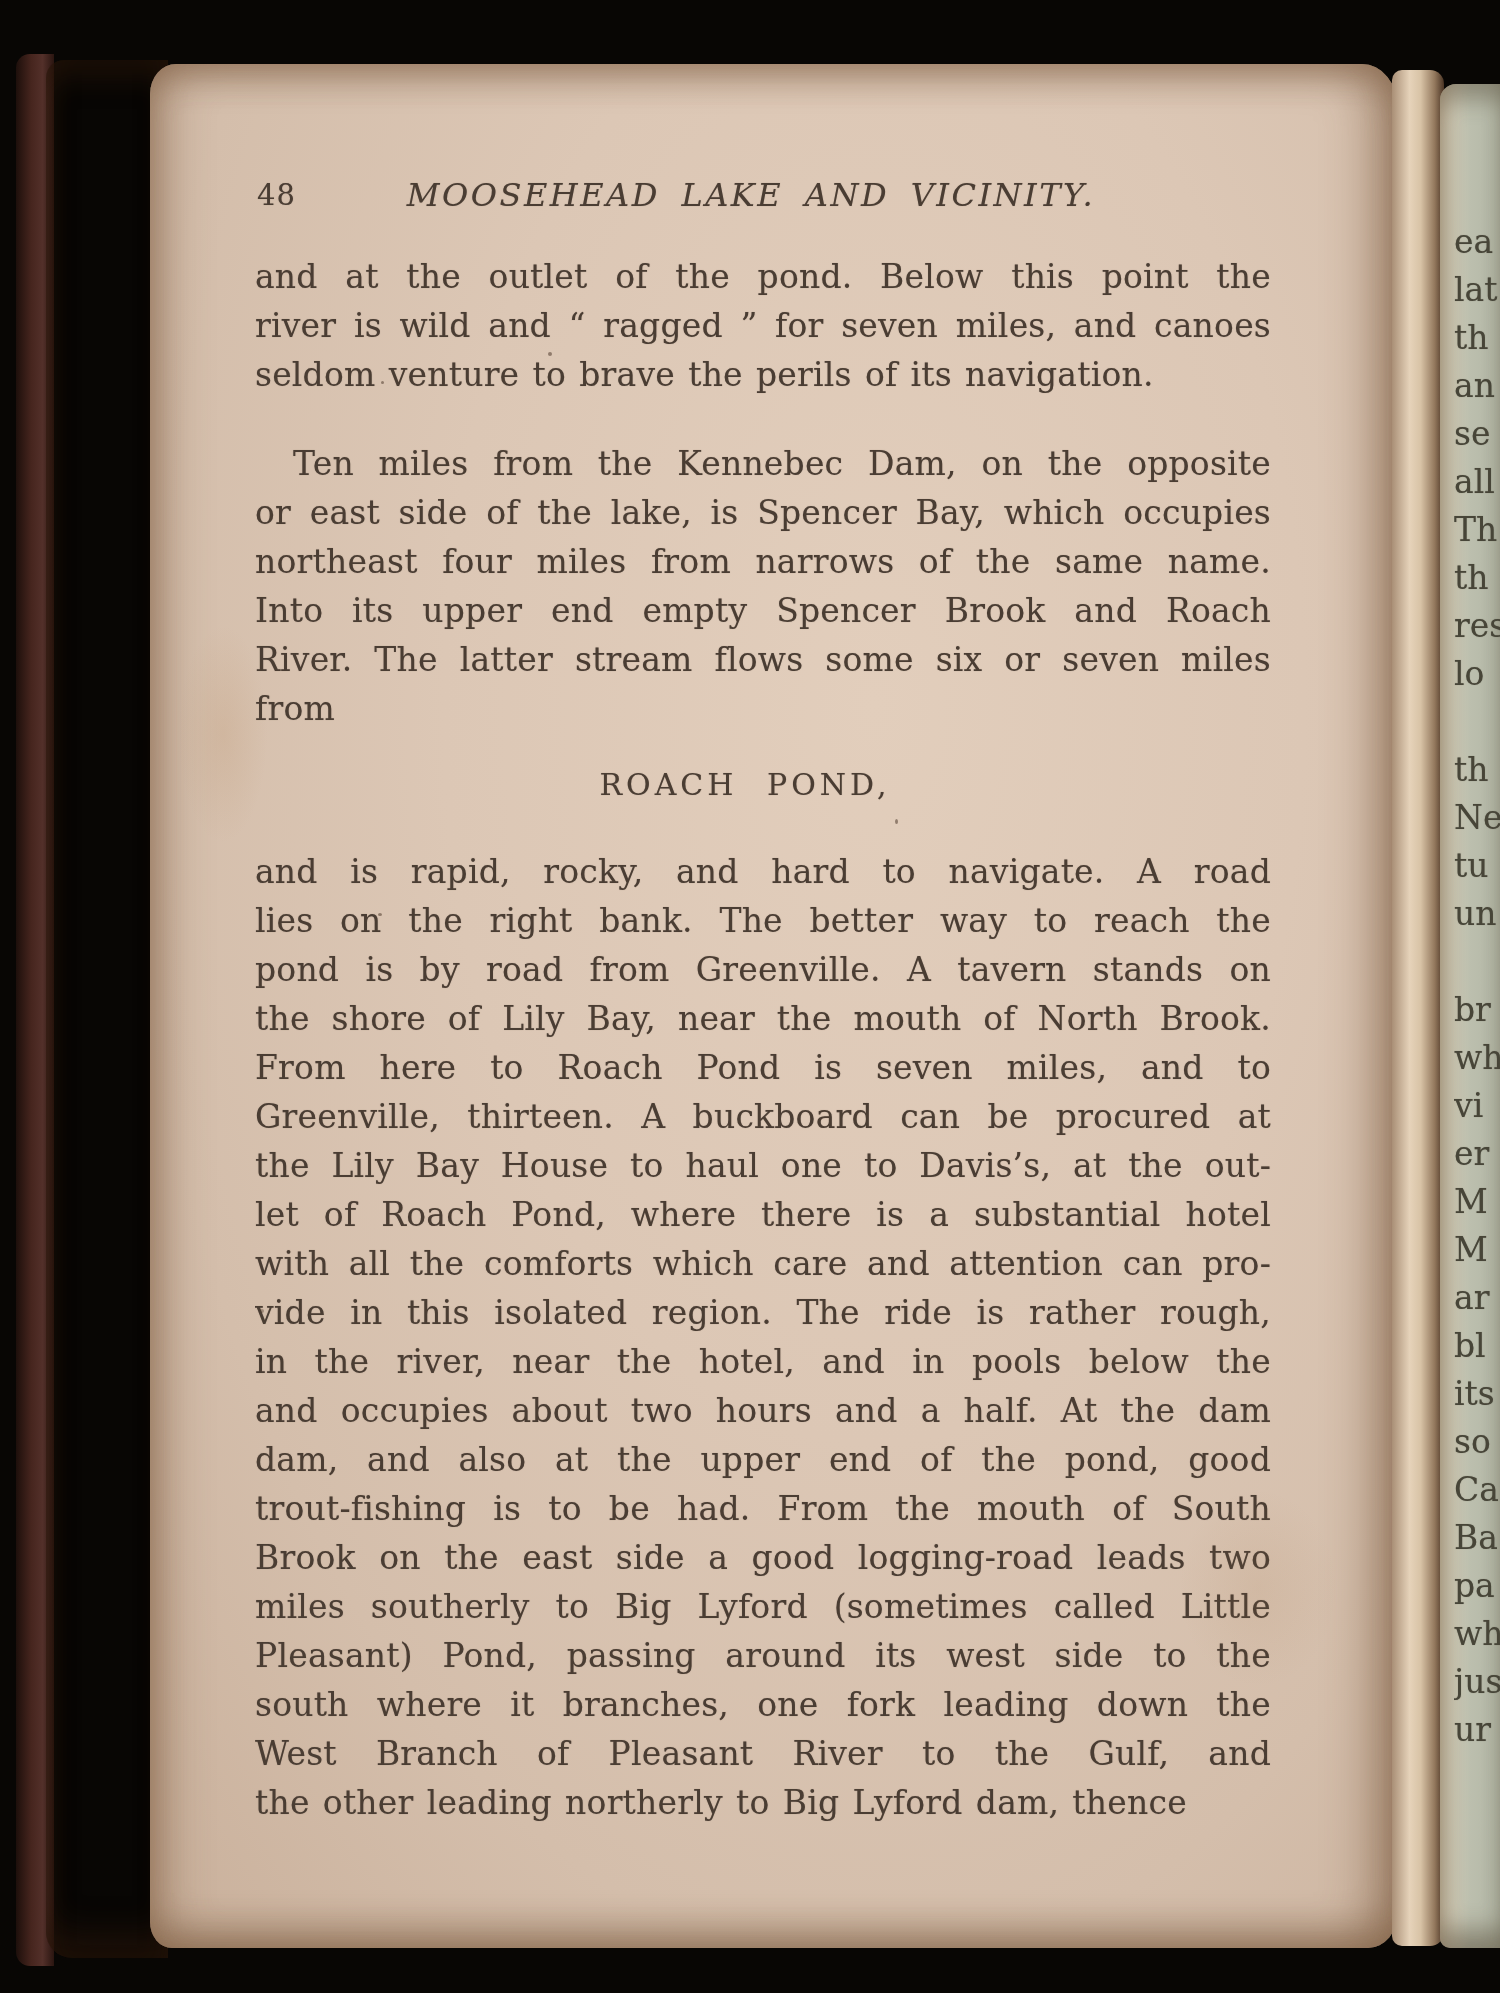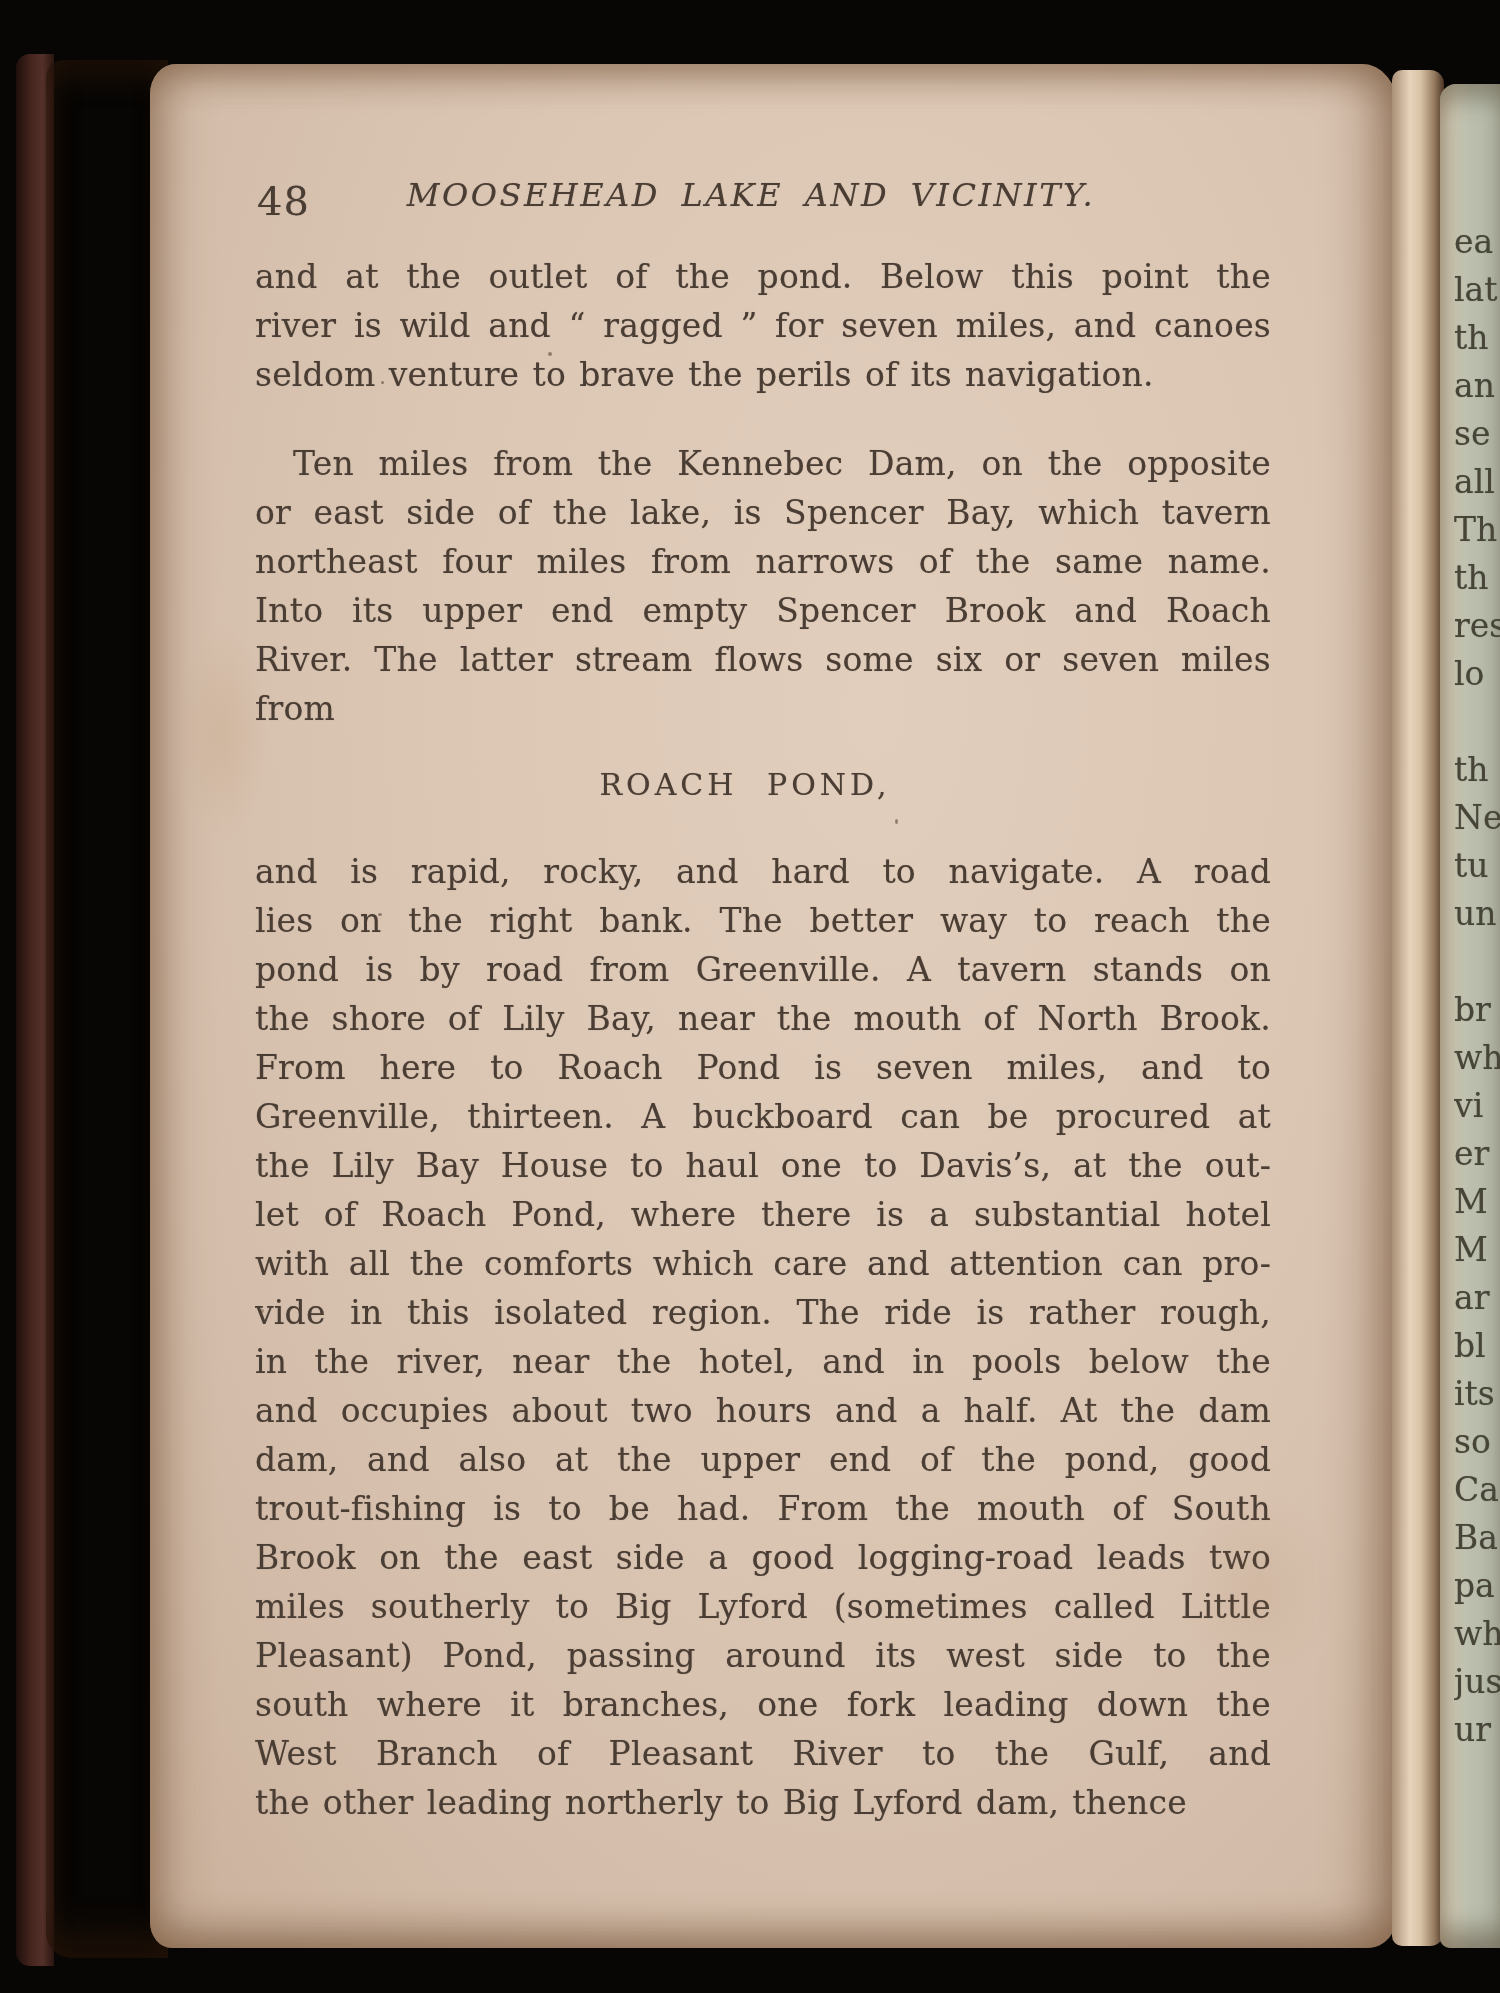"48" .page-number { font-size: 40px -> 29px }
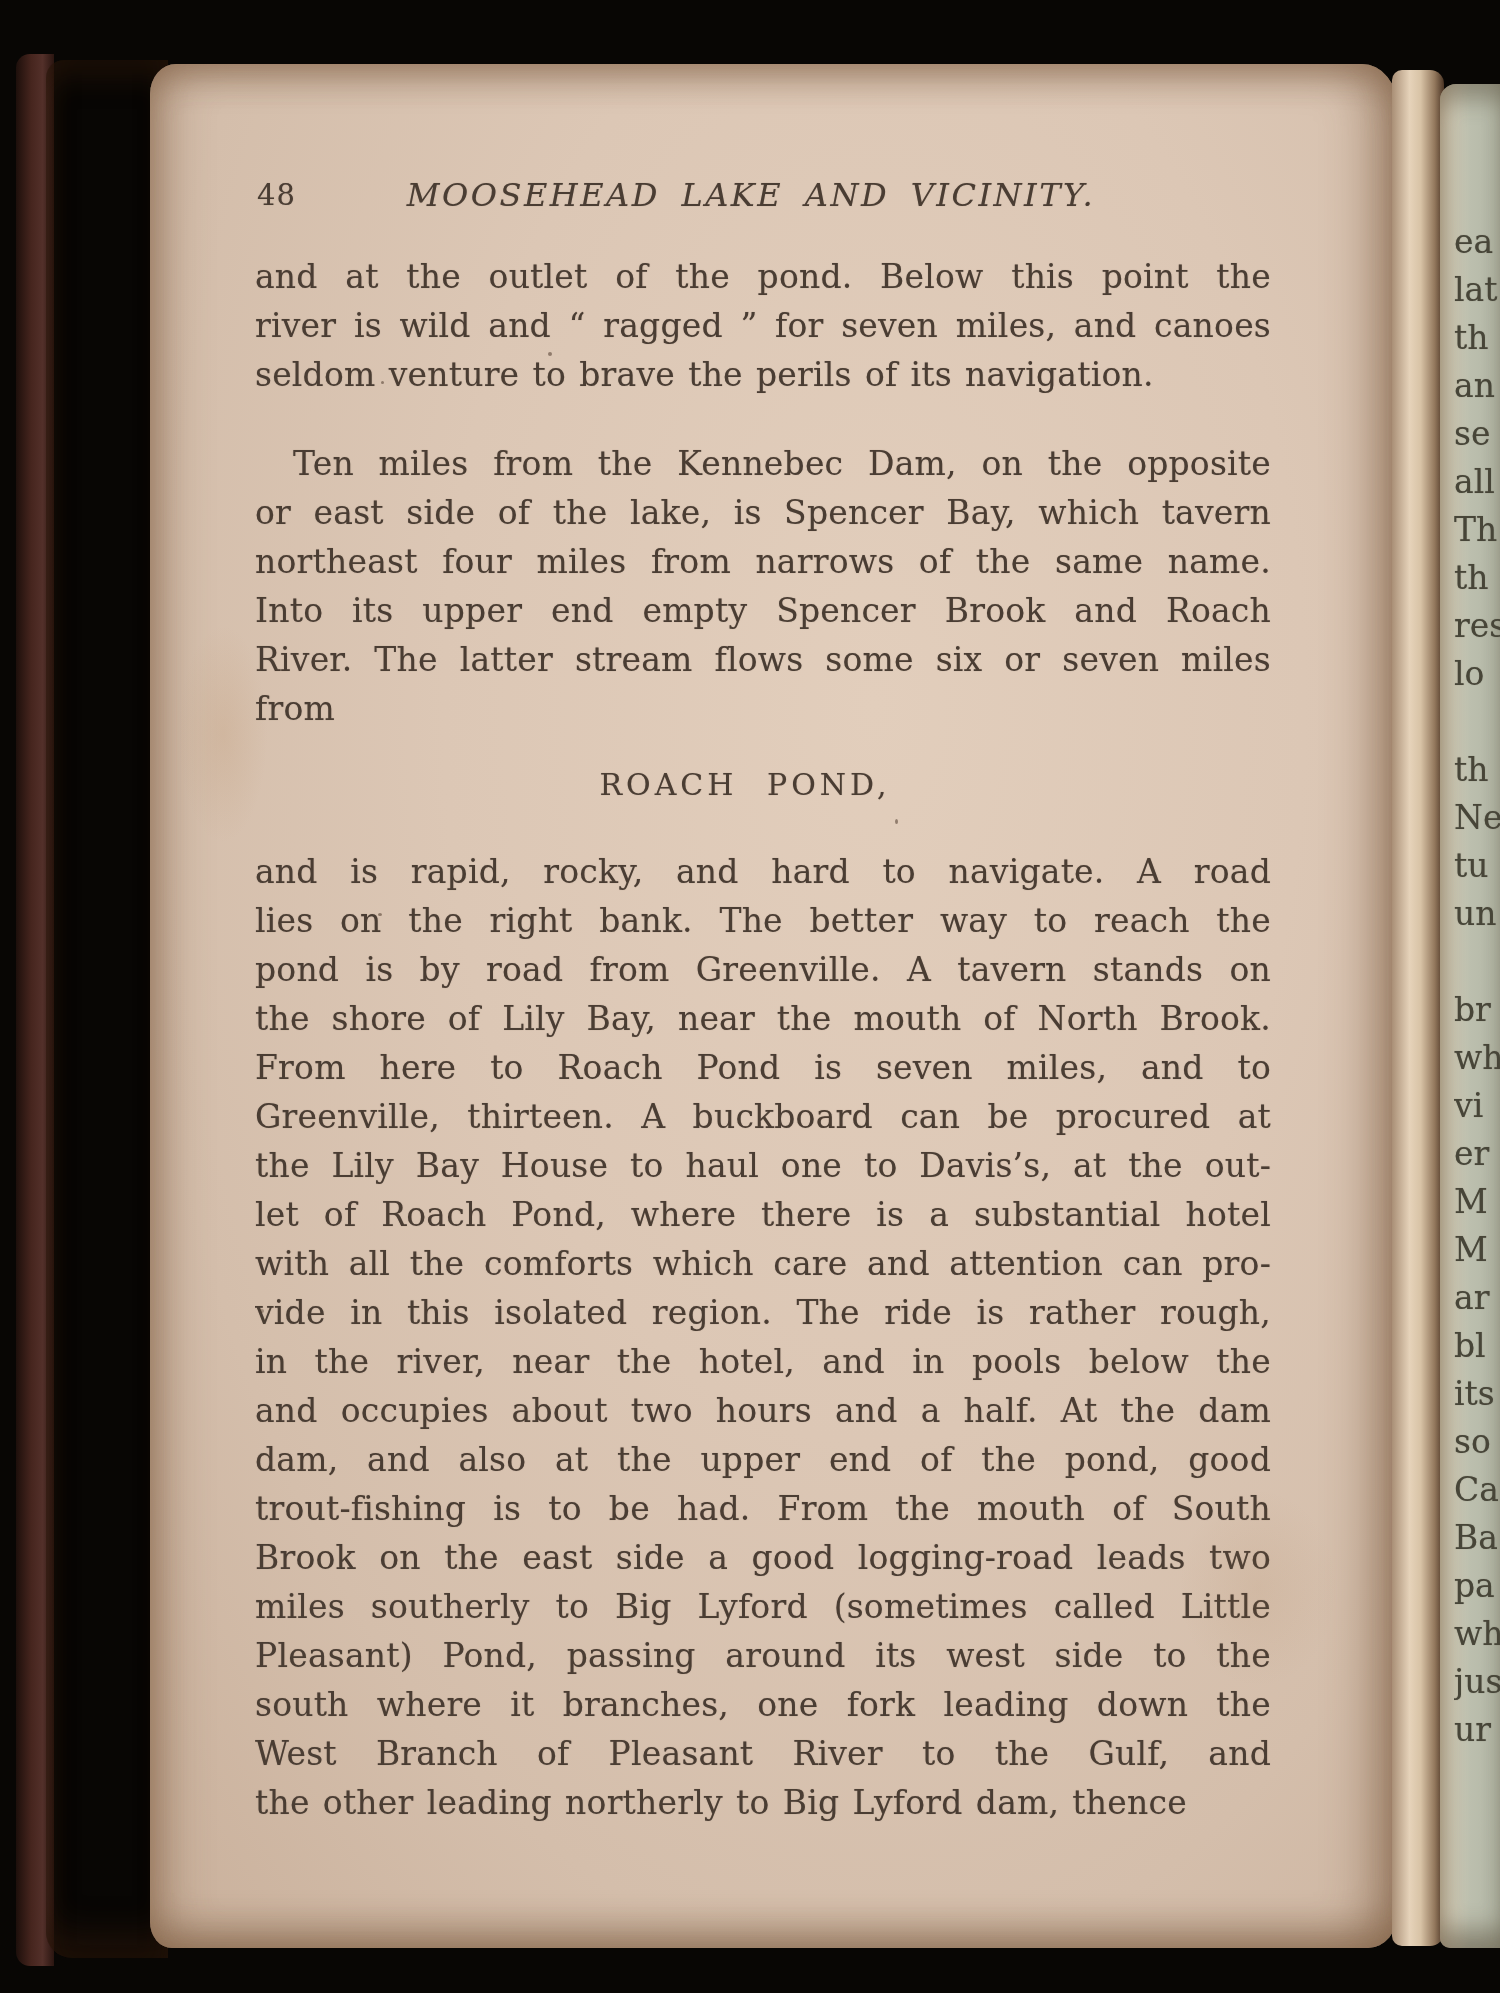"or east side of the" div.line { text: tavern -> occupies }
